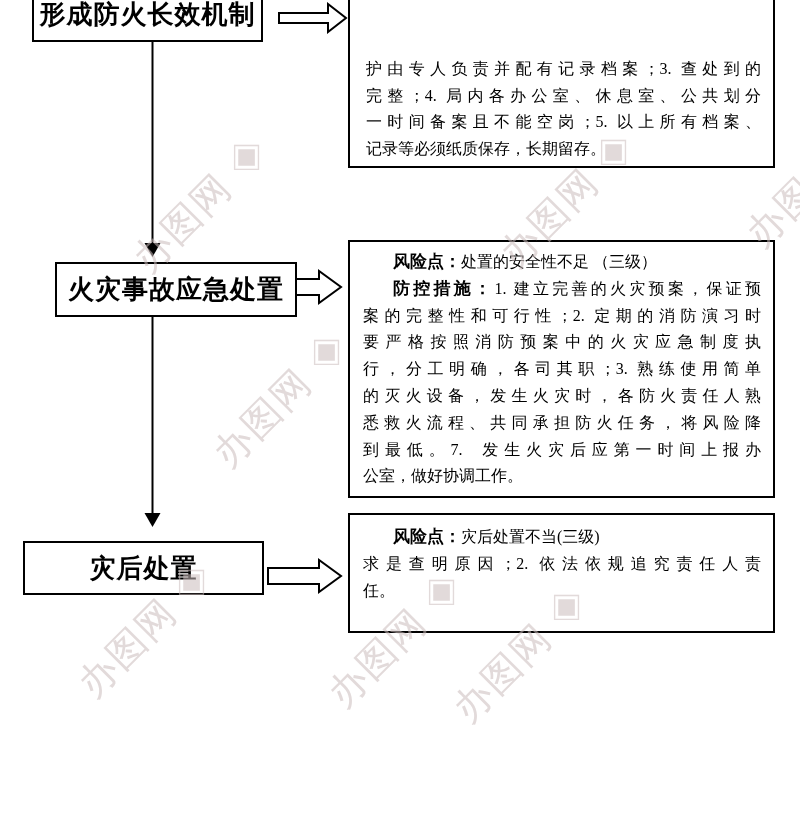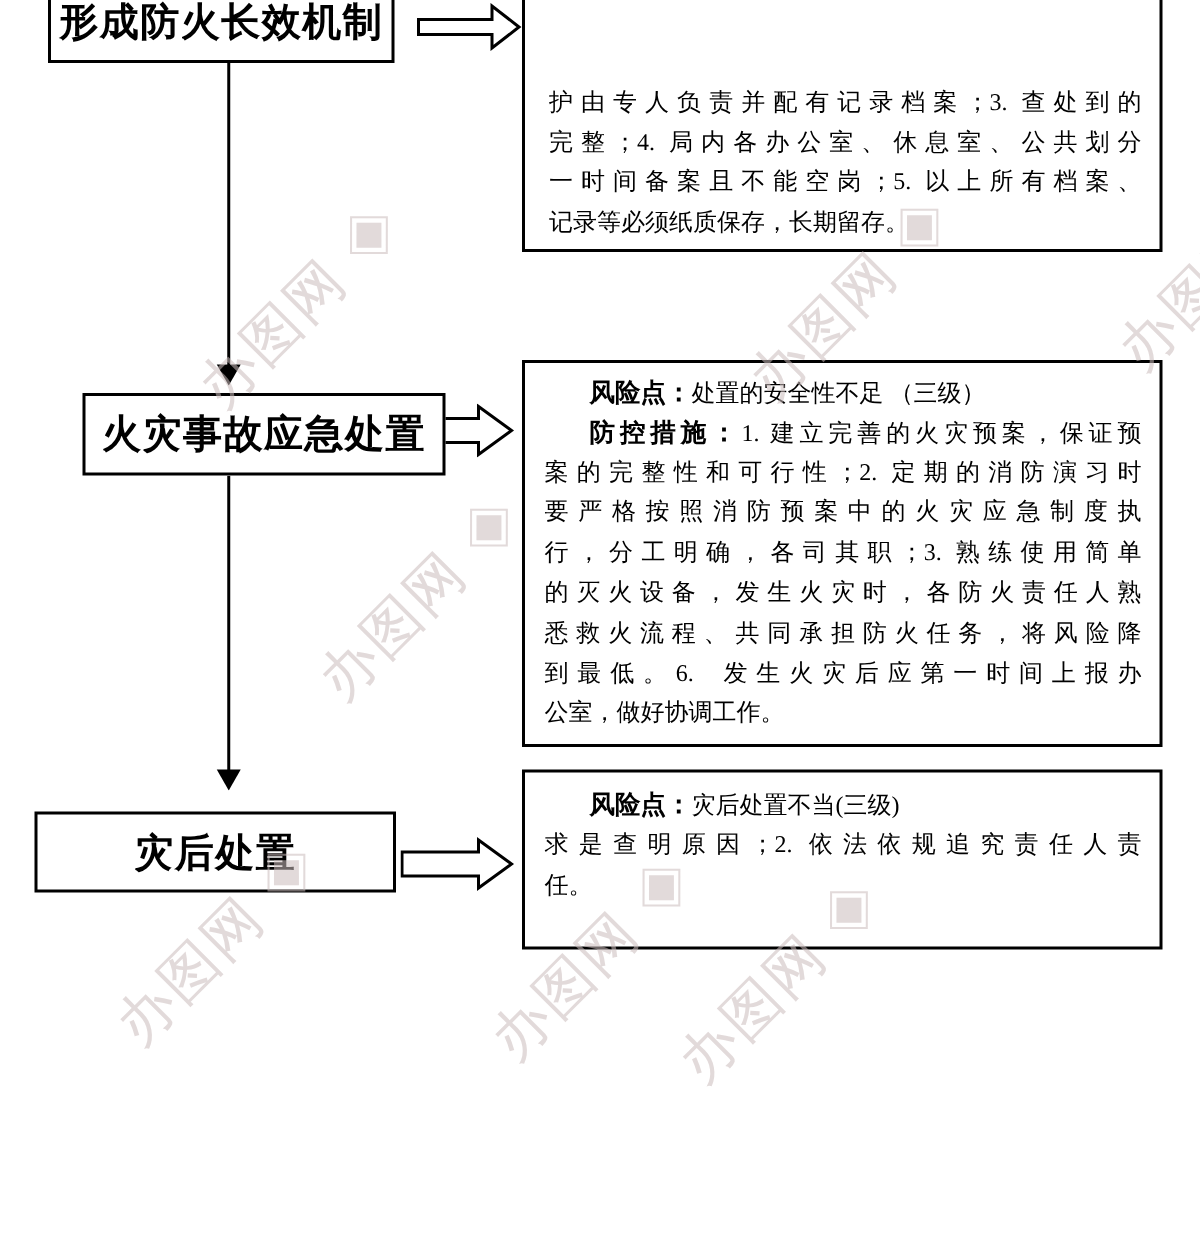"到最低。6. 发生火灾后应第一时间上报办" span { text: 6 -> 7 }
